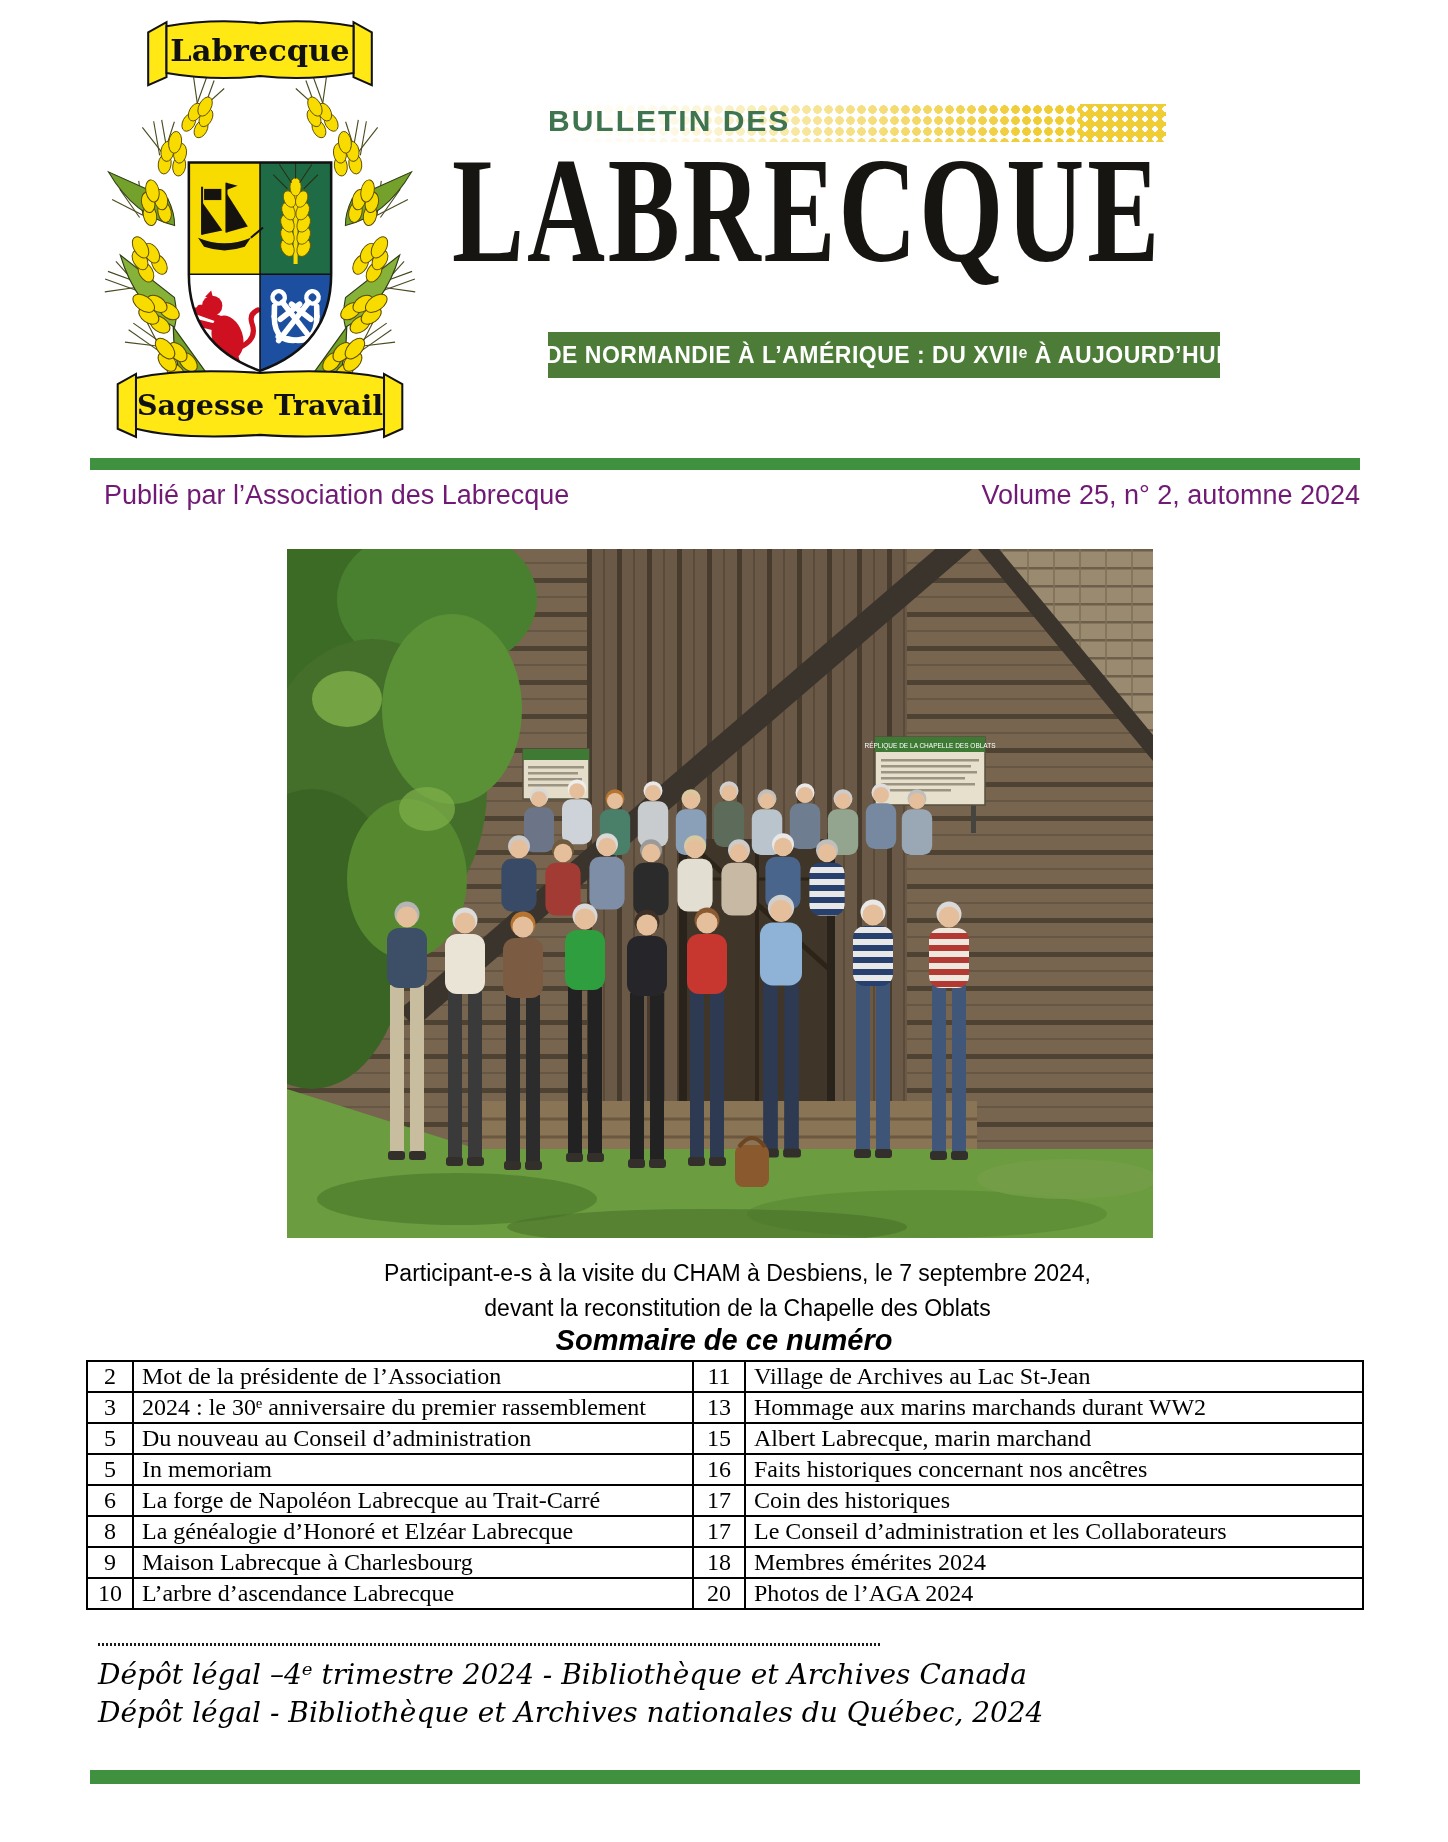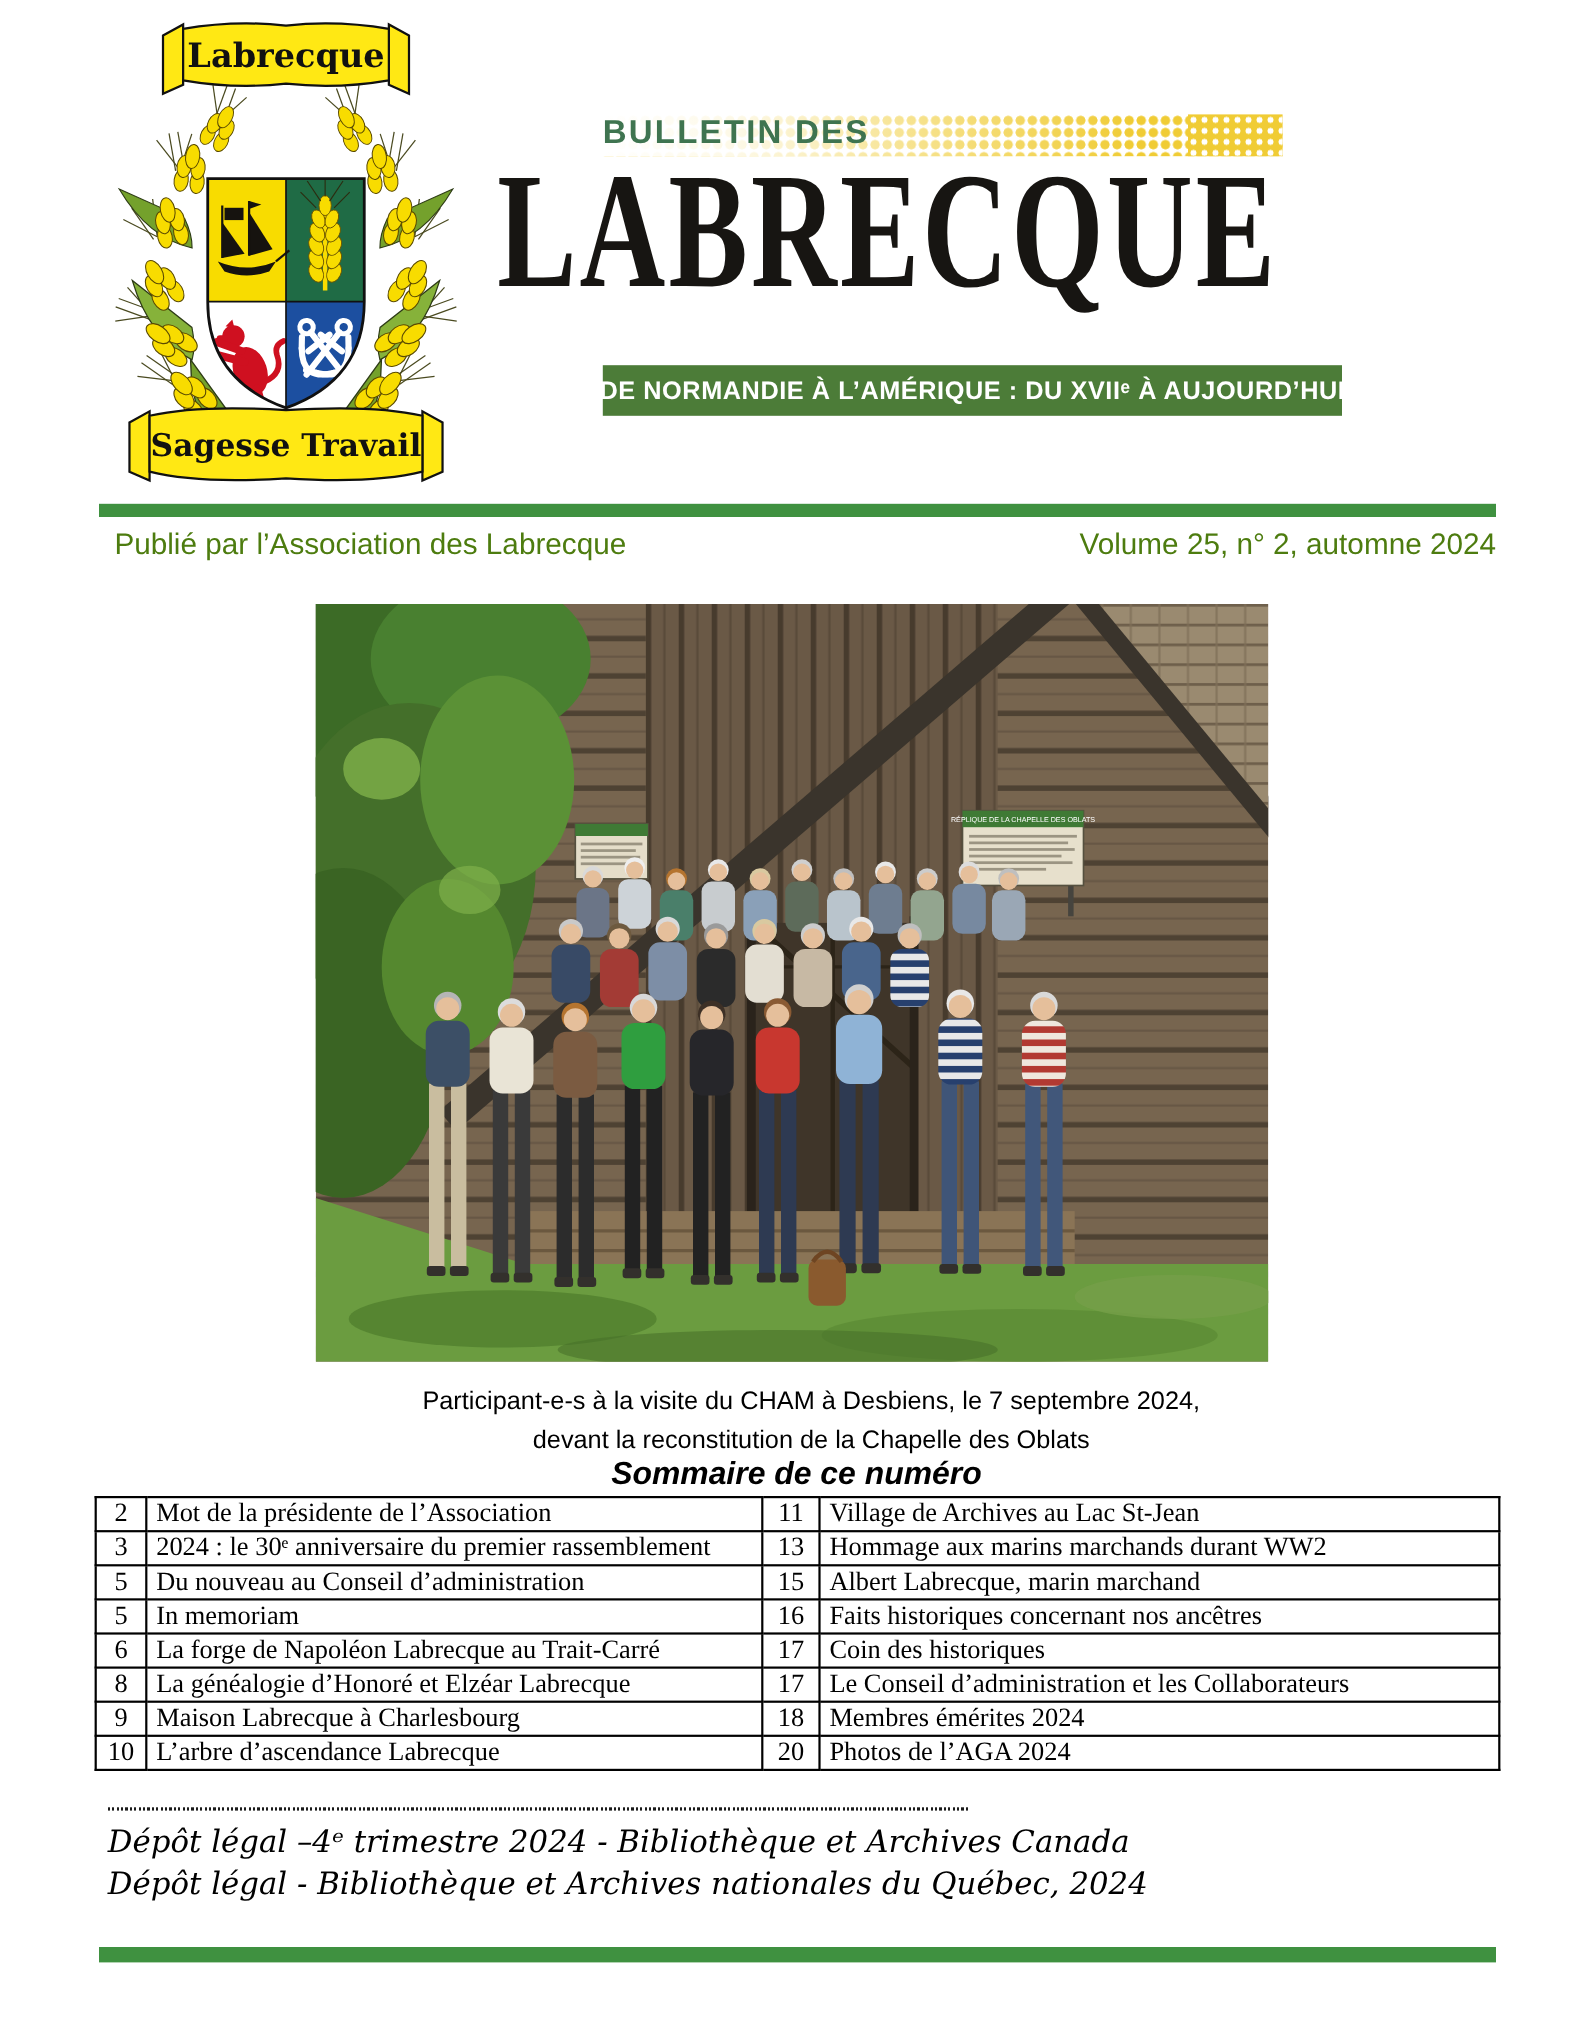"Publié par l’Association des Labrecque" .pubrow { color: #4d7c0f -> #701a75 }
